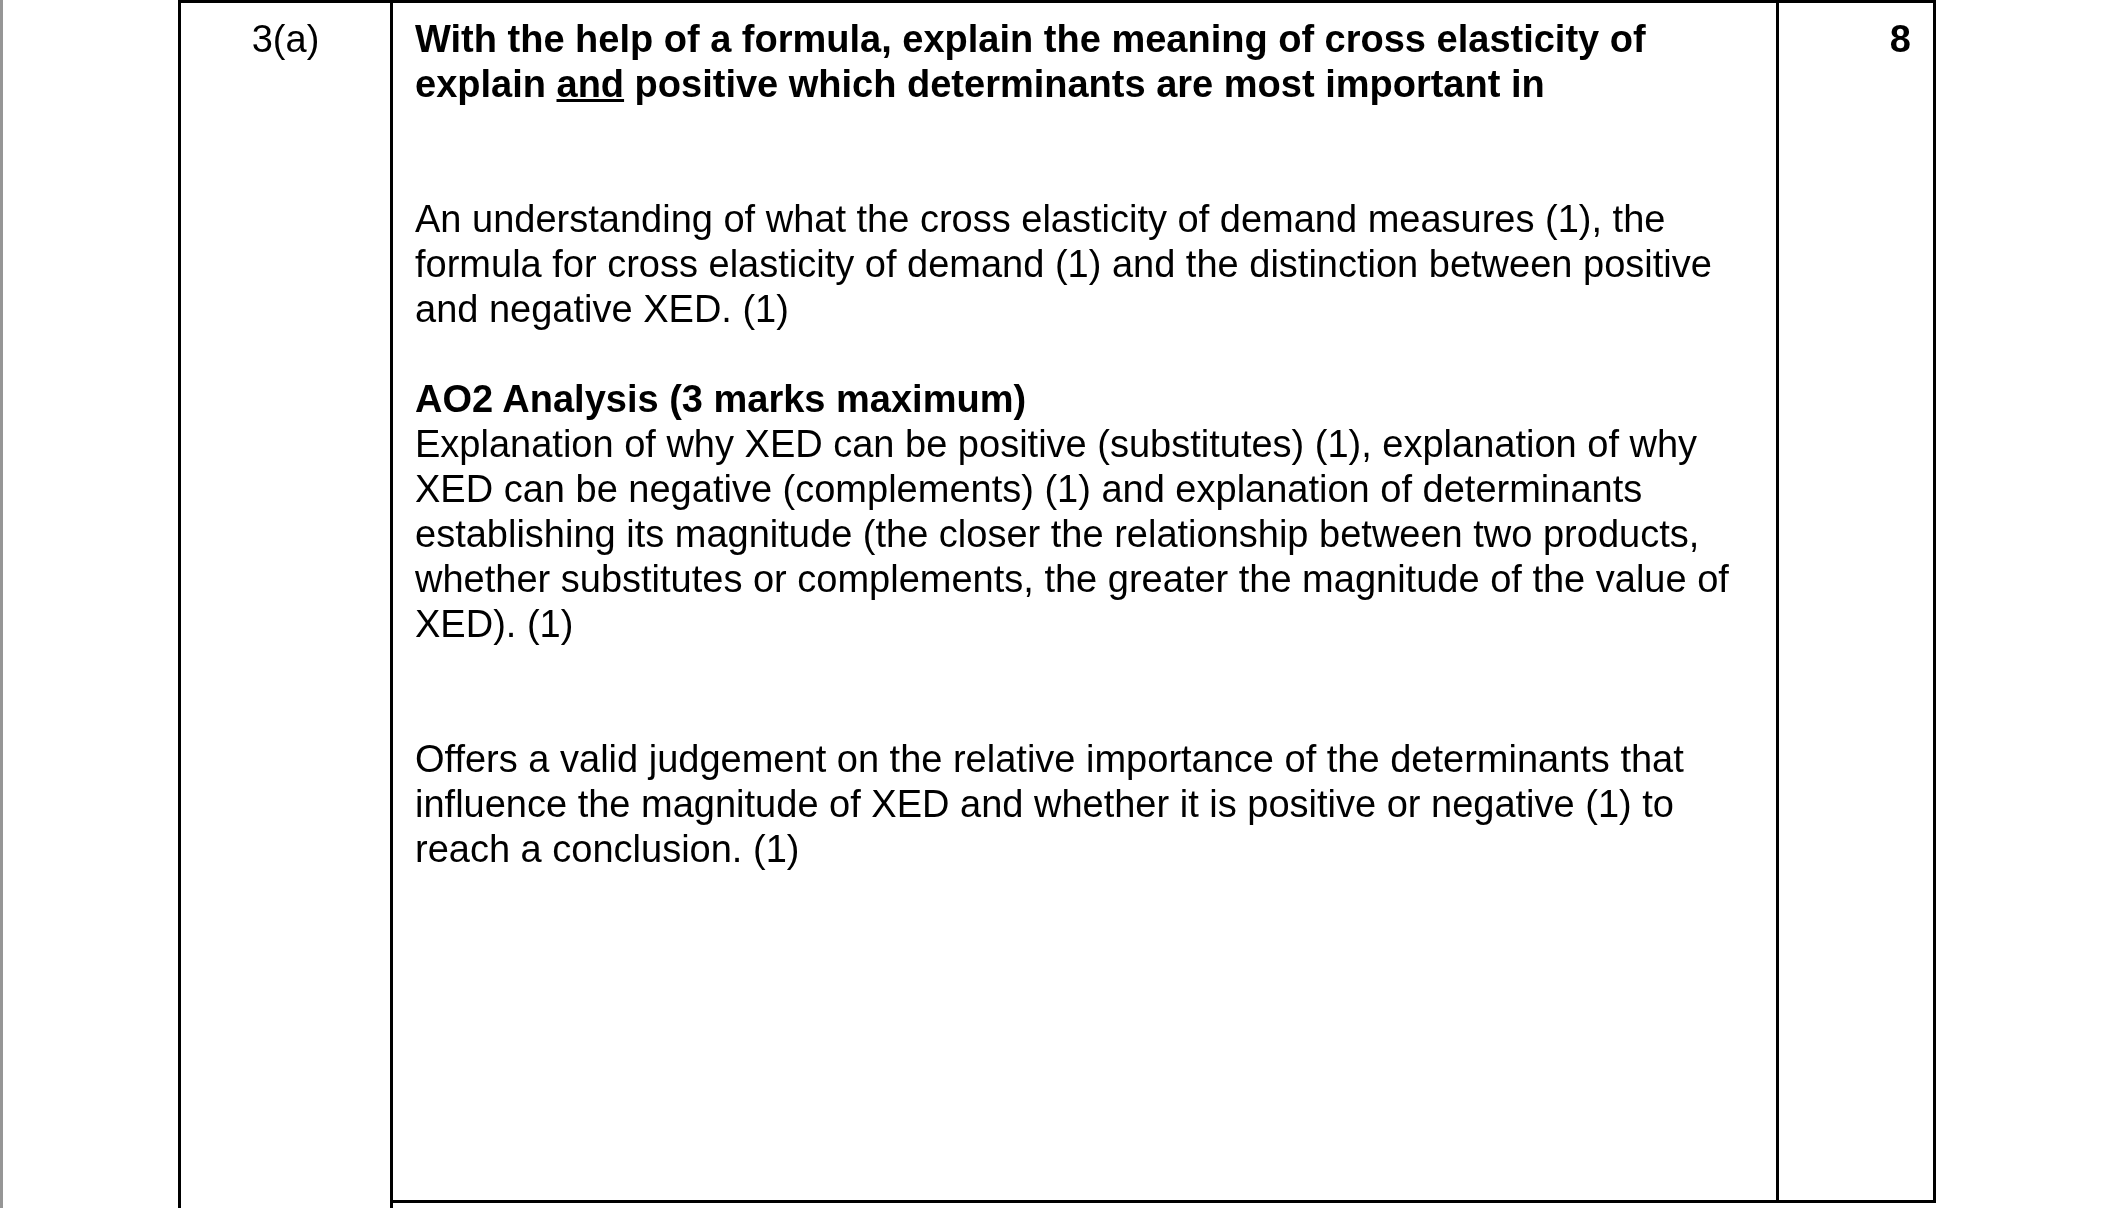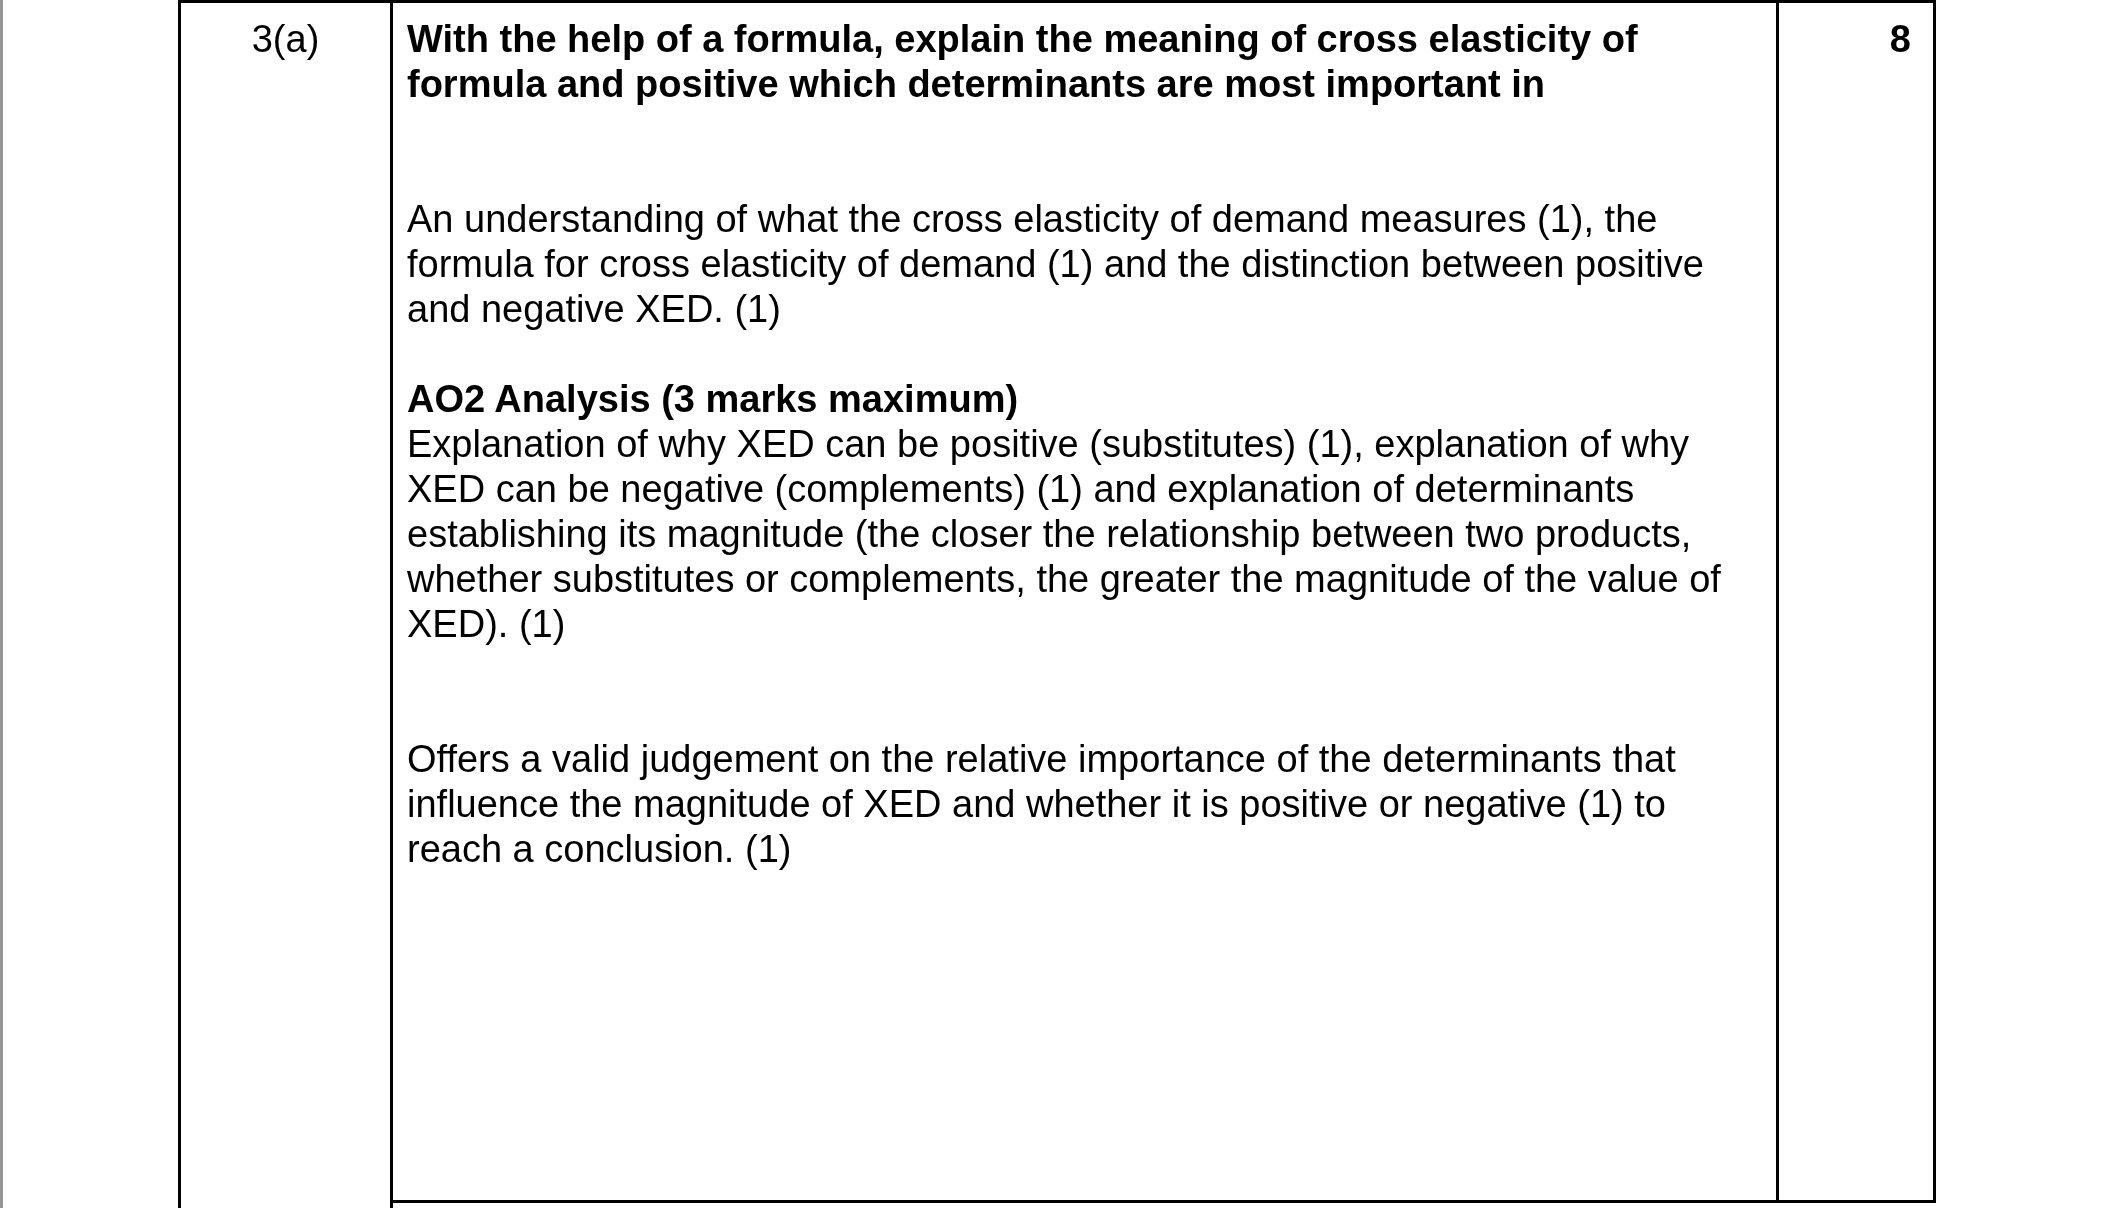"With the help of a" #content-cell p { margin: 0 0 45px 0 -> 0 0 45px 8px }
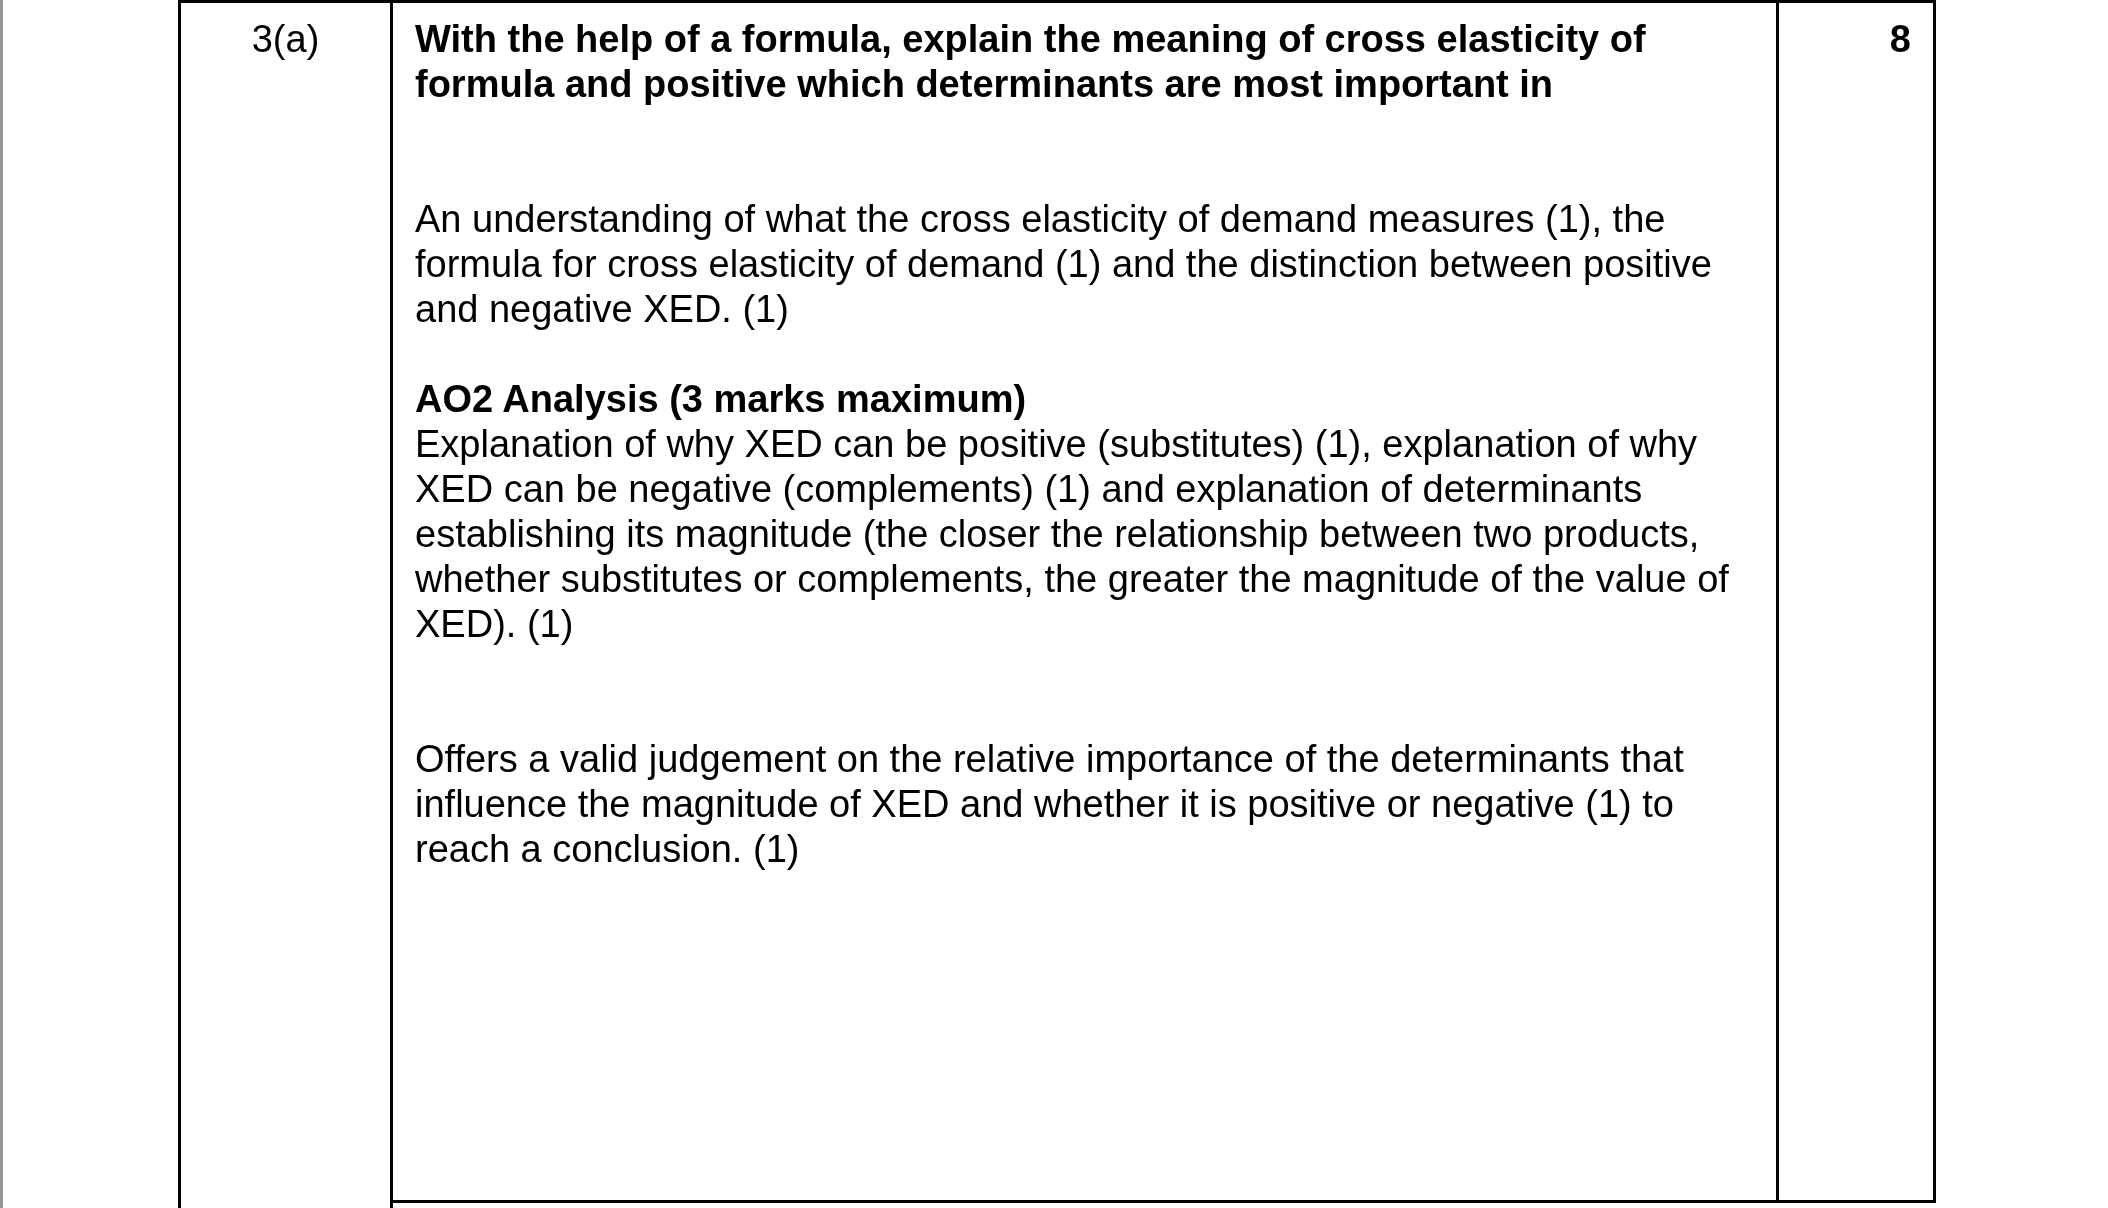"formula" span { text: formula -> explain }
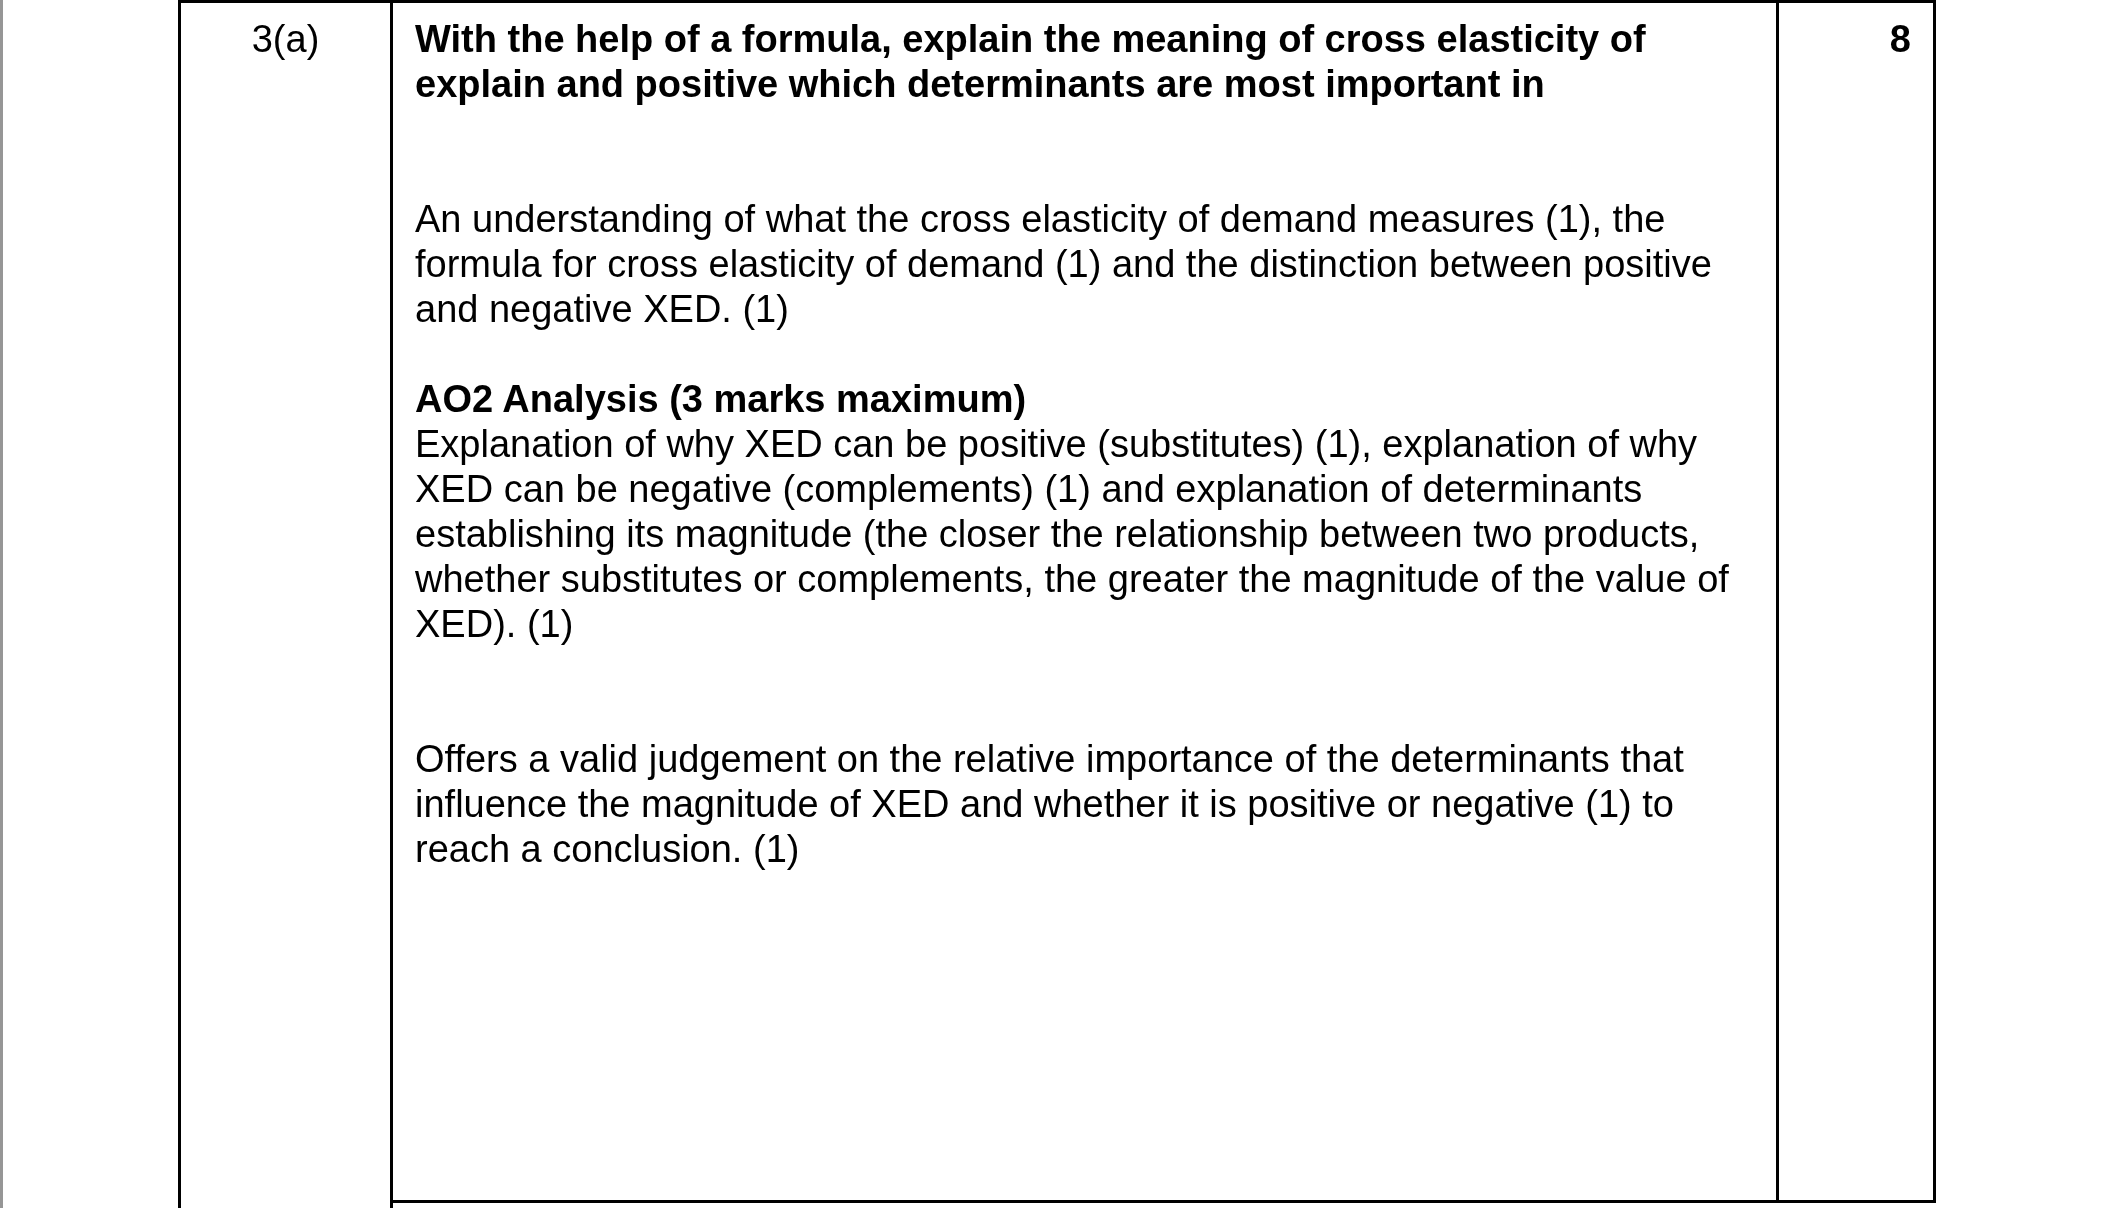"and" .u { text-decoration: none -> underline }
